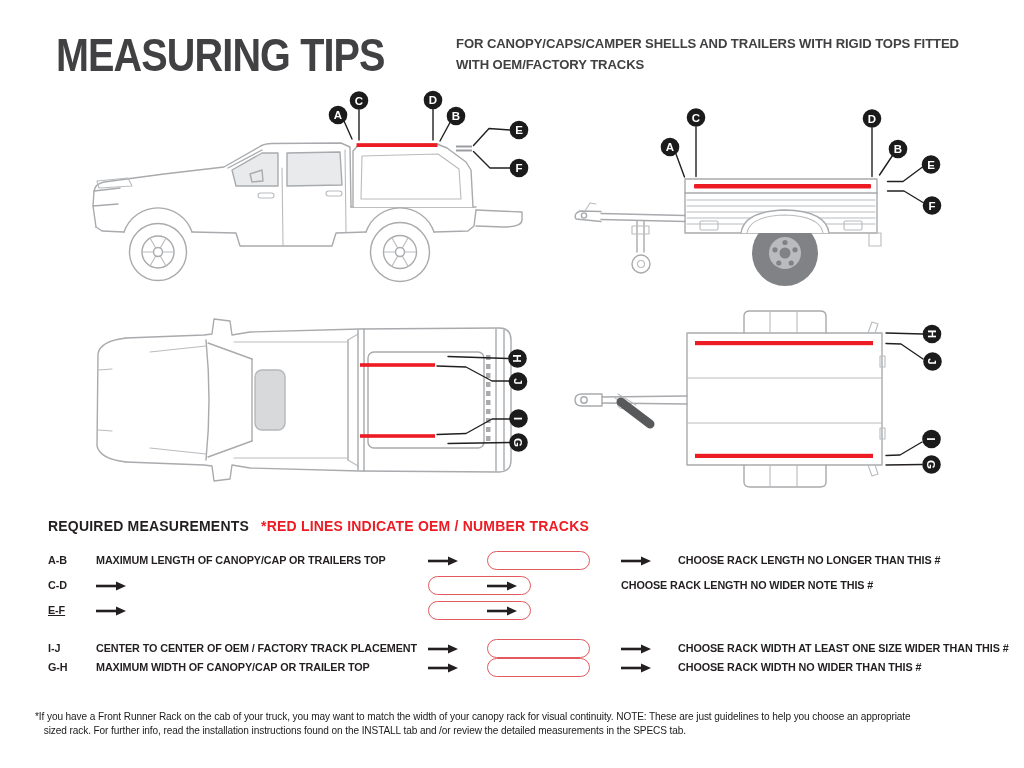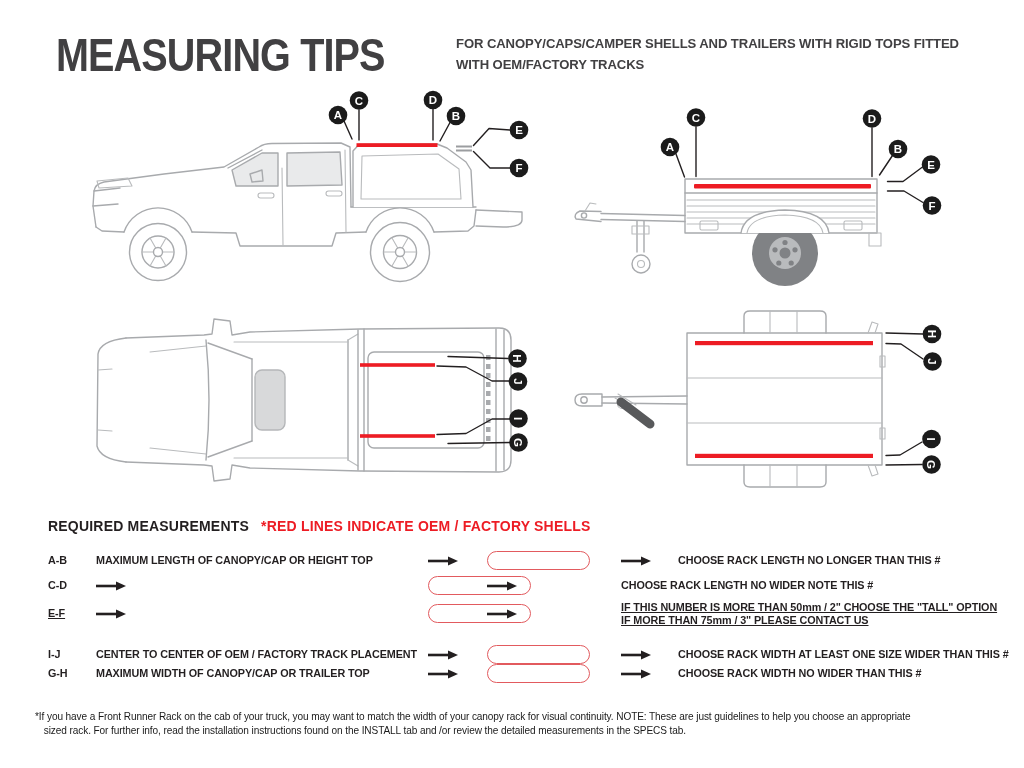"*RED LINES INDICATE OEM /" span.legend { text: FACTORY SHELLS -> NUMBER TRACKS }
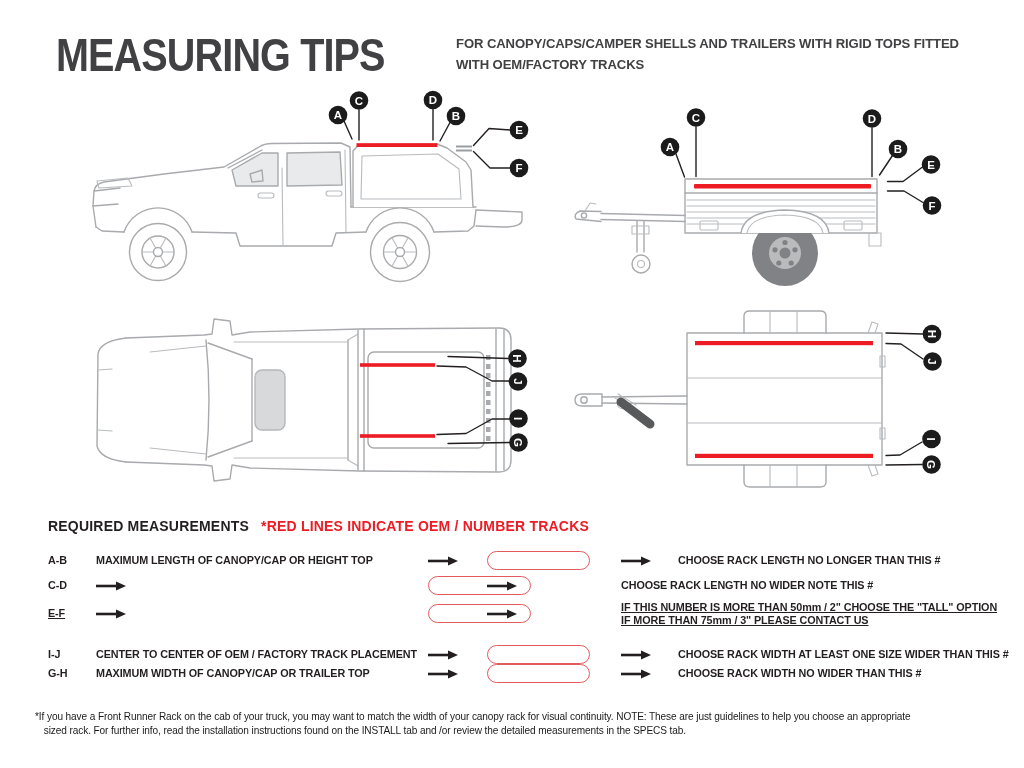"MAXIMUM LENGTH OF CANOPY/CAP OR" div { text: HEIGHT -> TRAILERS }
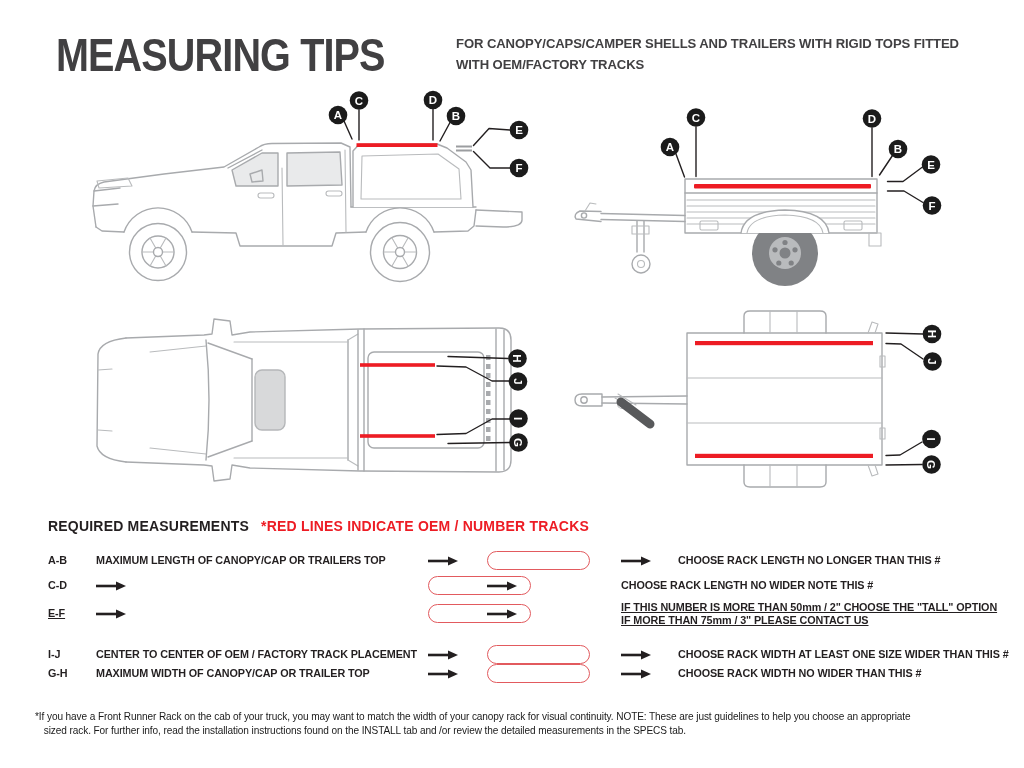"IF THIS NUMBER IS MORE" div.result { html: <div> <div>IF THIS NUMBER IS MORE THAN 50mm / 2" CHOOSE THE "TALL" OPTION</div> <div>IF MORE THAN 75mm / 3" PLEASE CONTACT US</div> </div> -> none }
